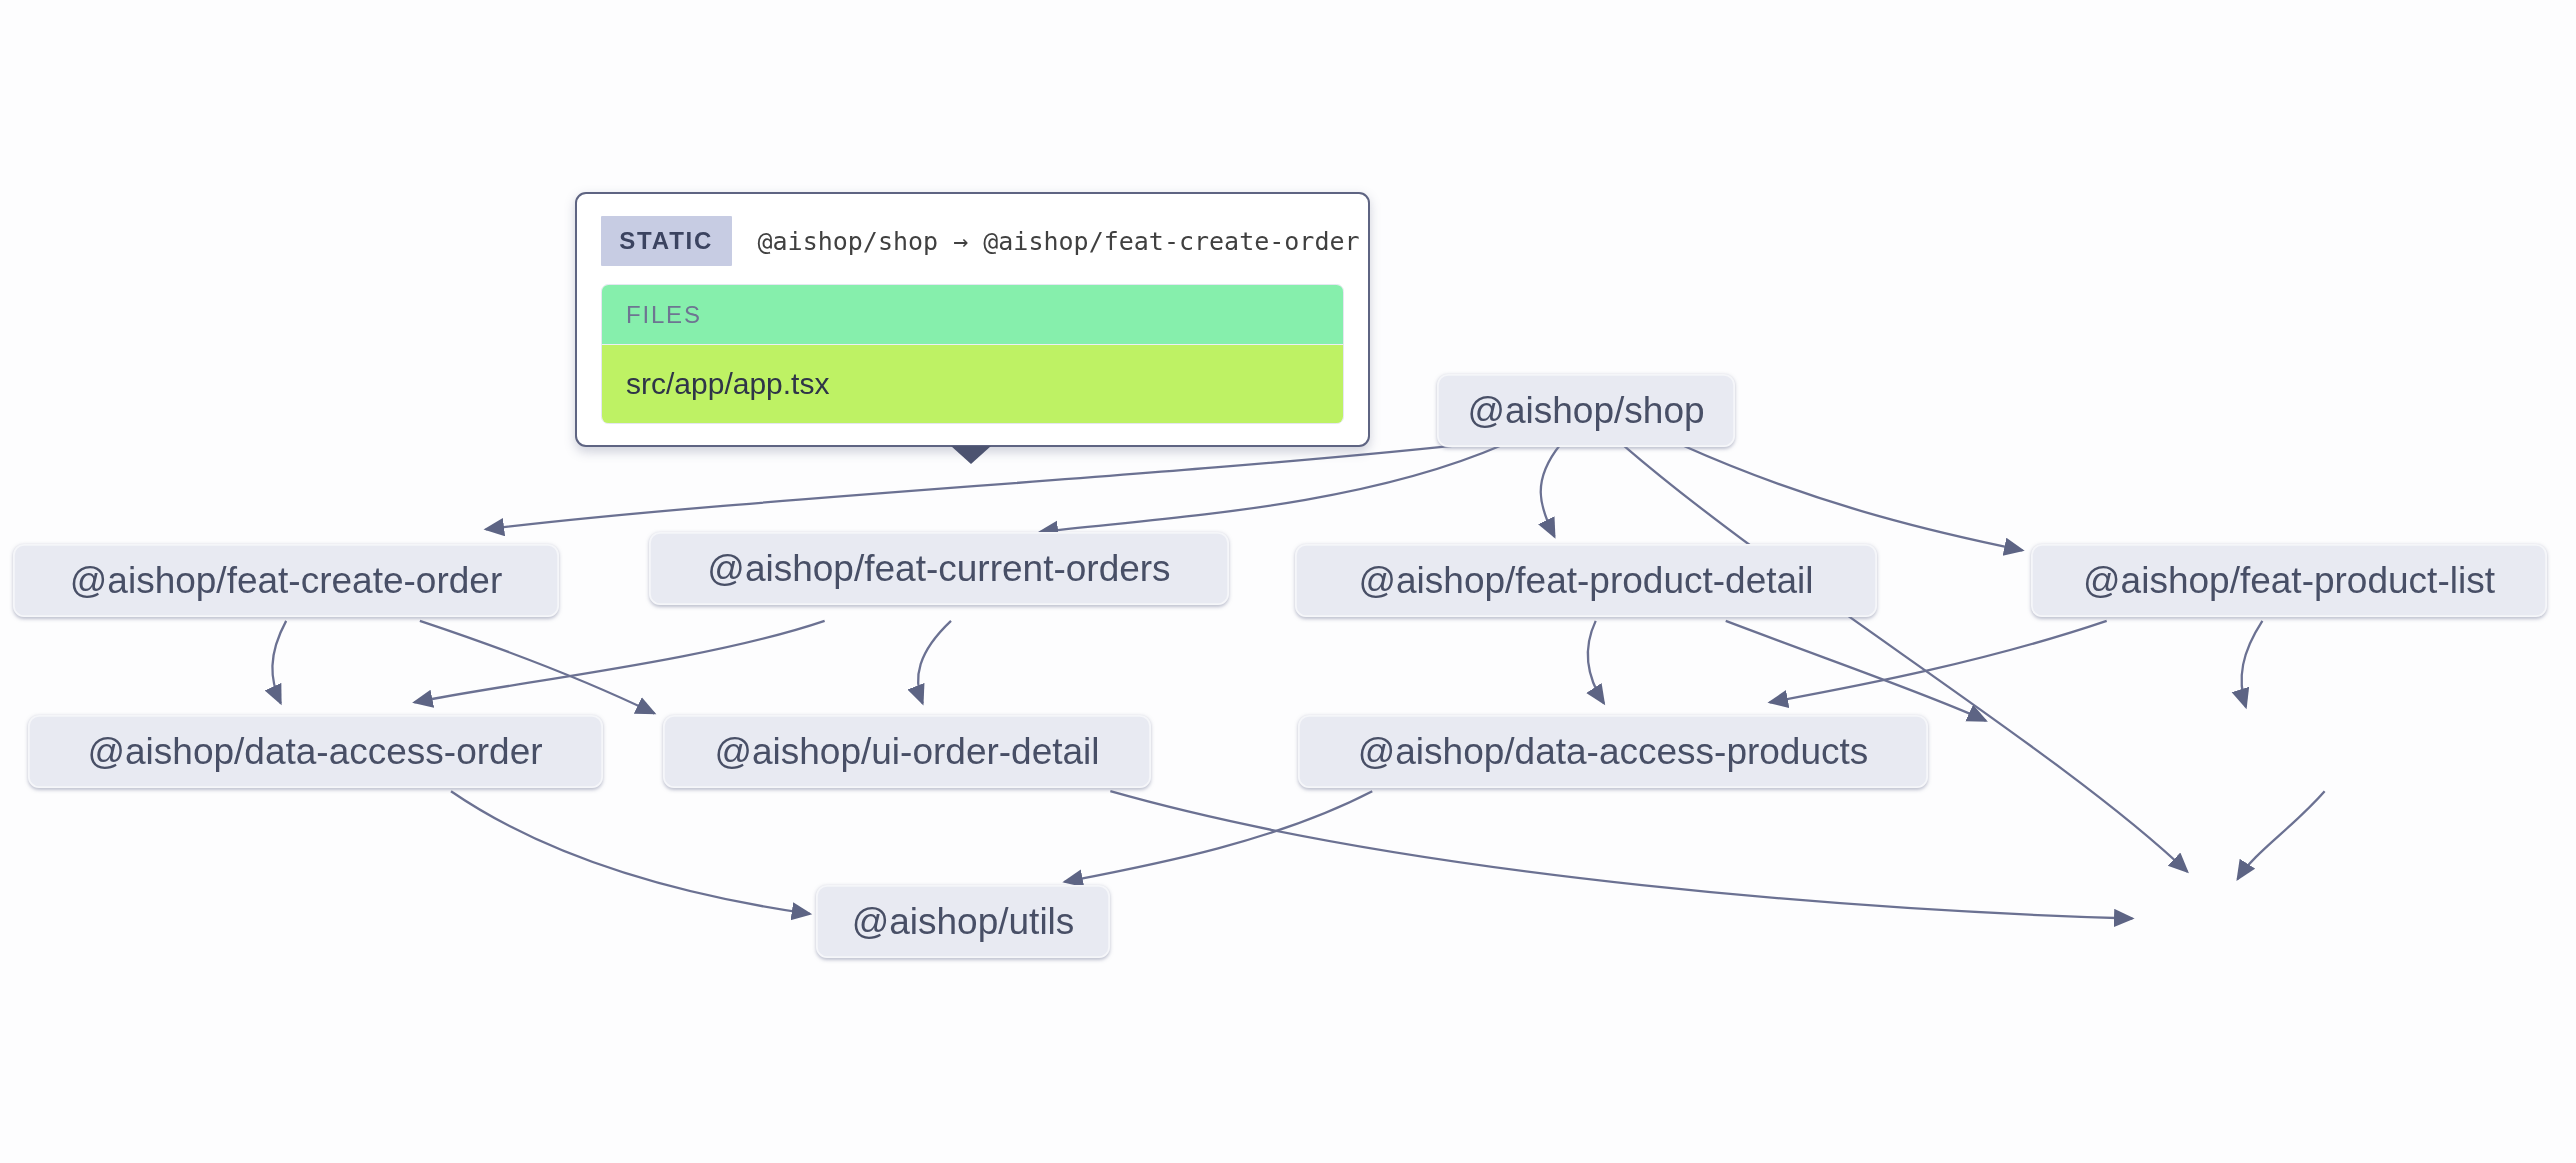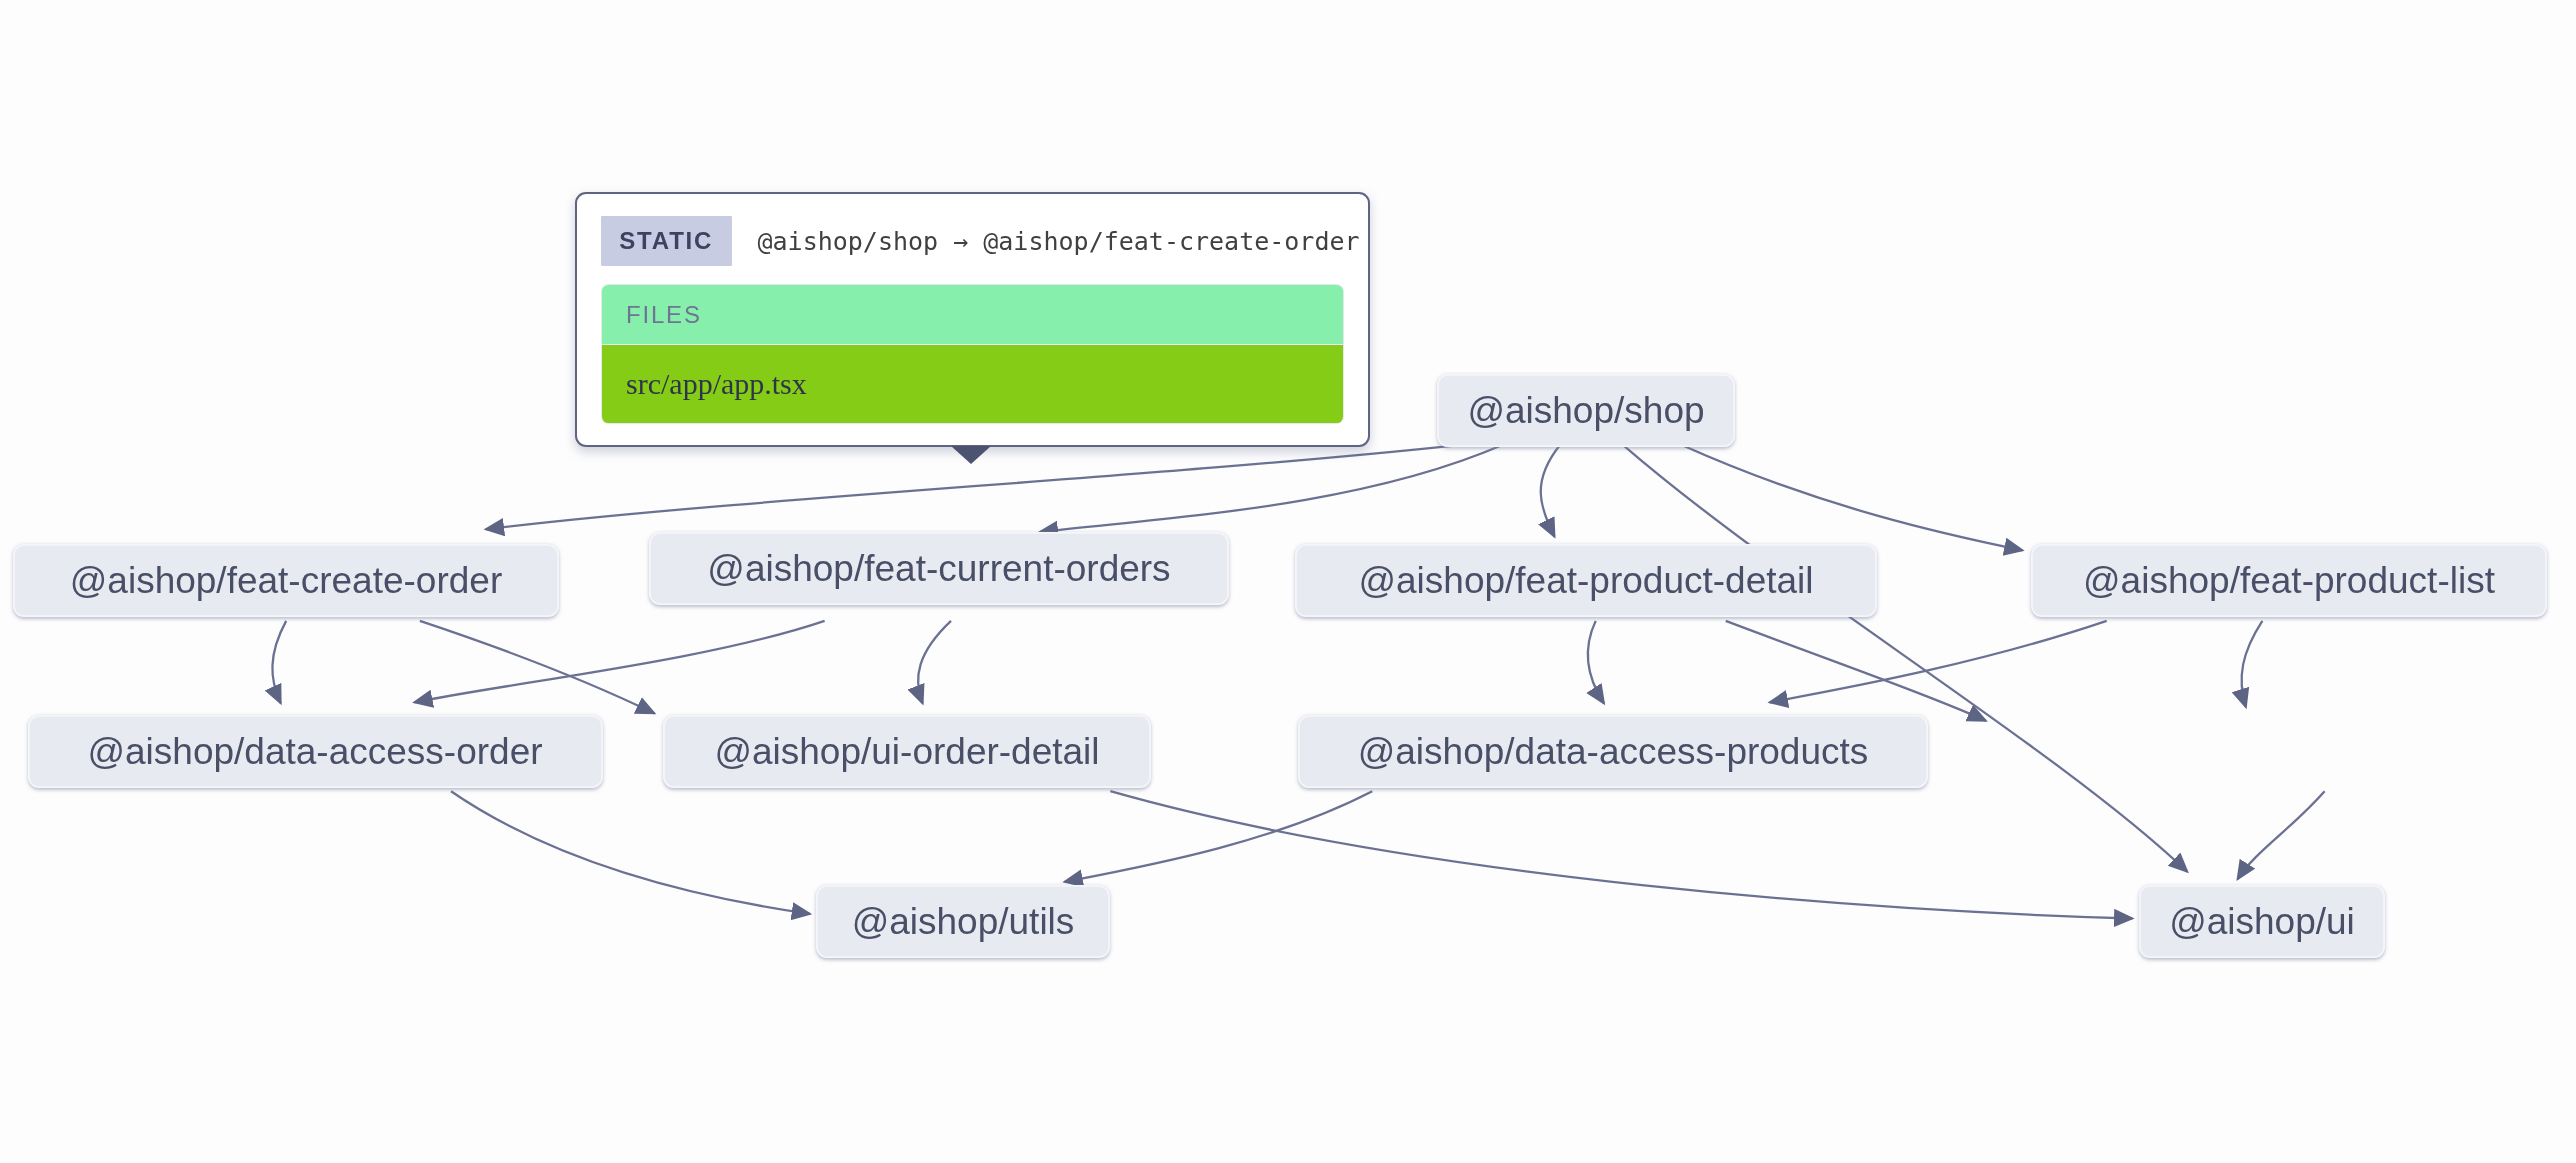"src/app/app.tsx" .file-row { background: #84cc16 -> #bef264; font-family: Liberation Serif, serif -> none }
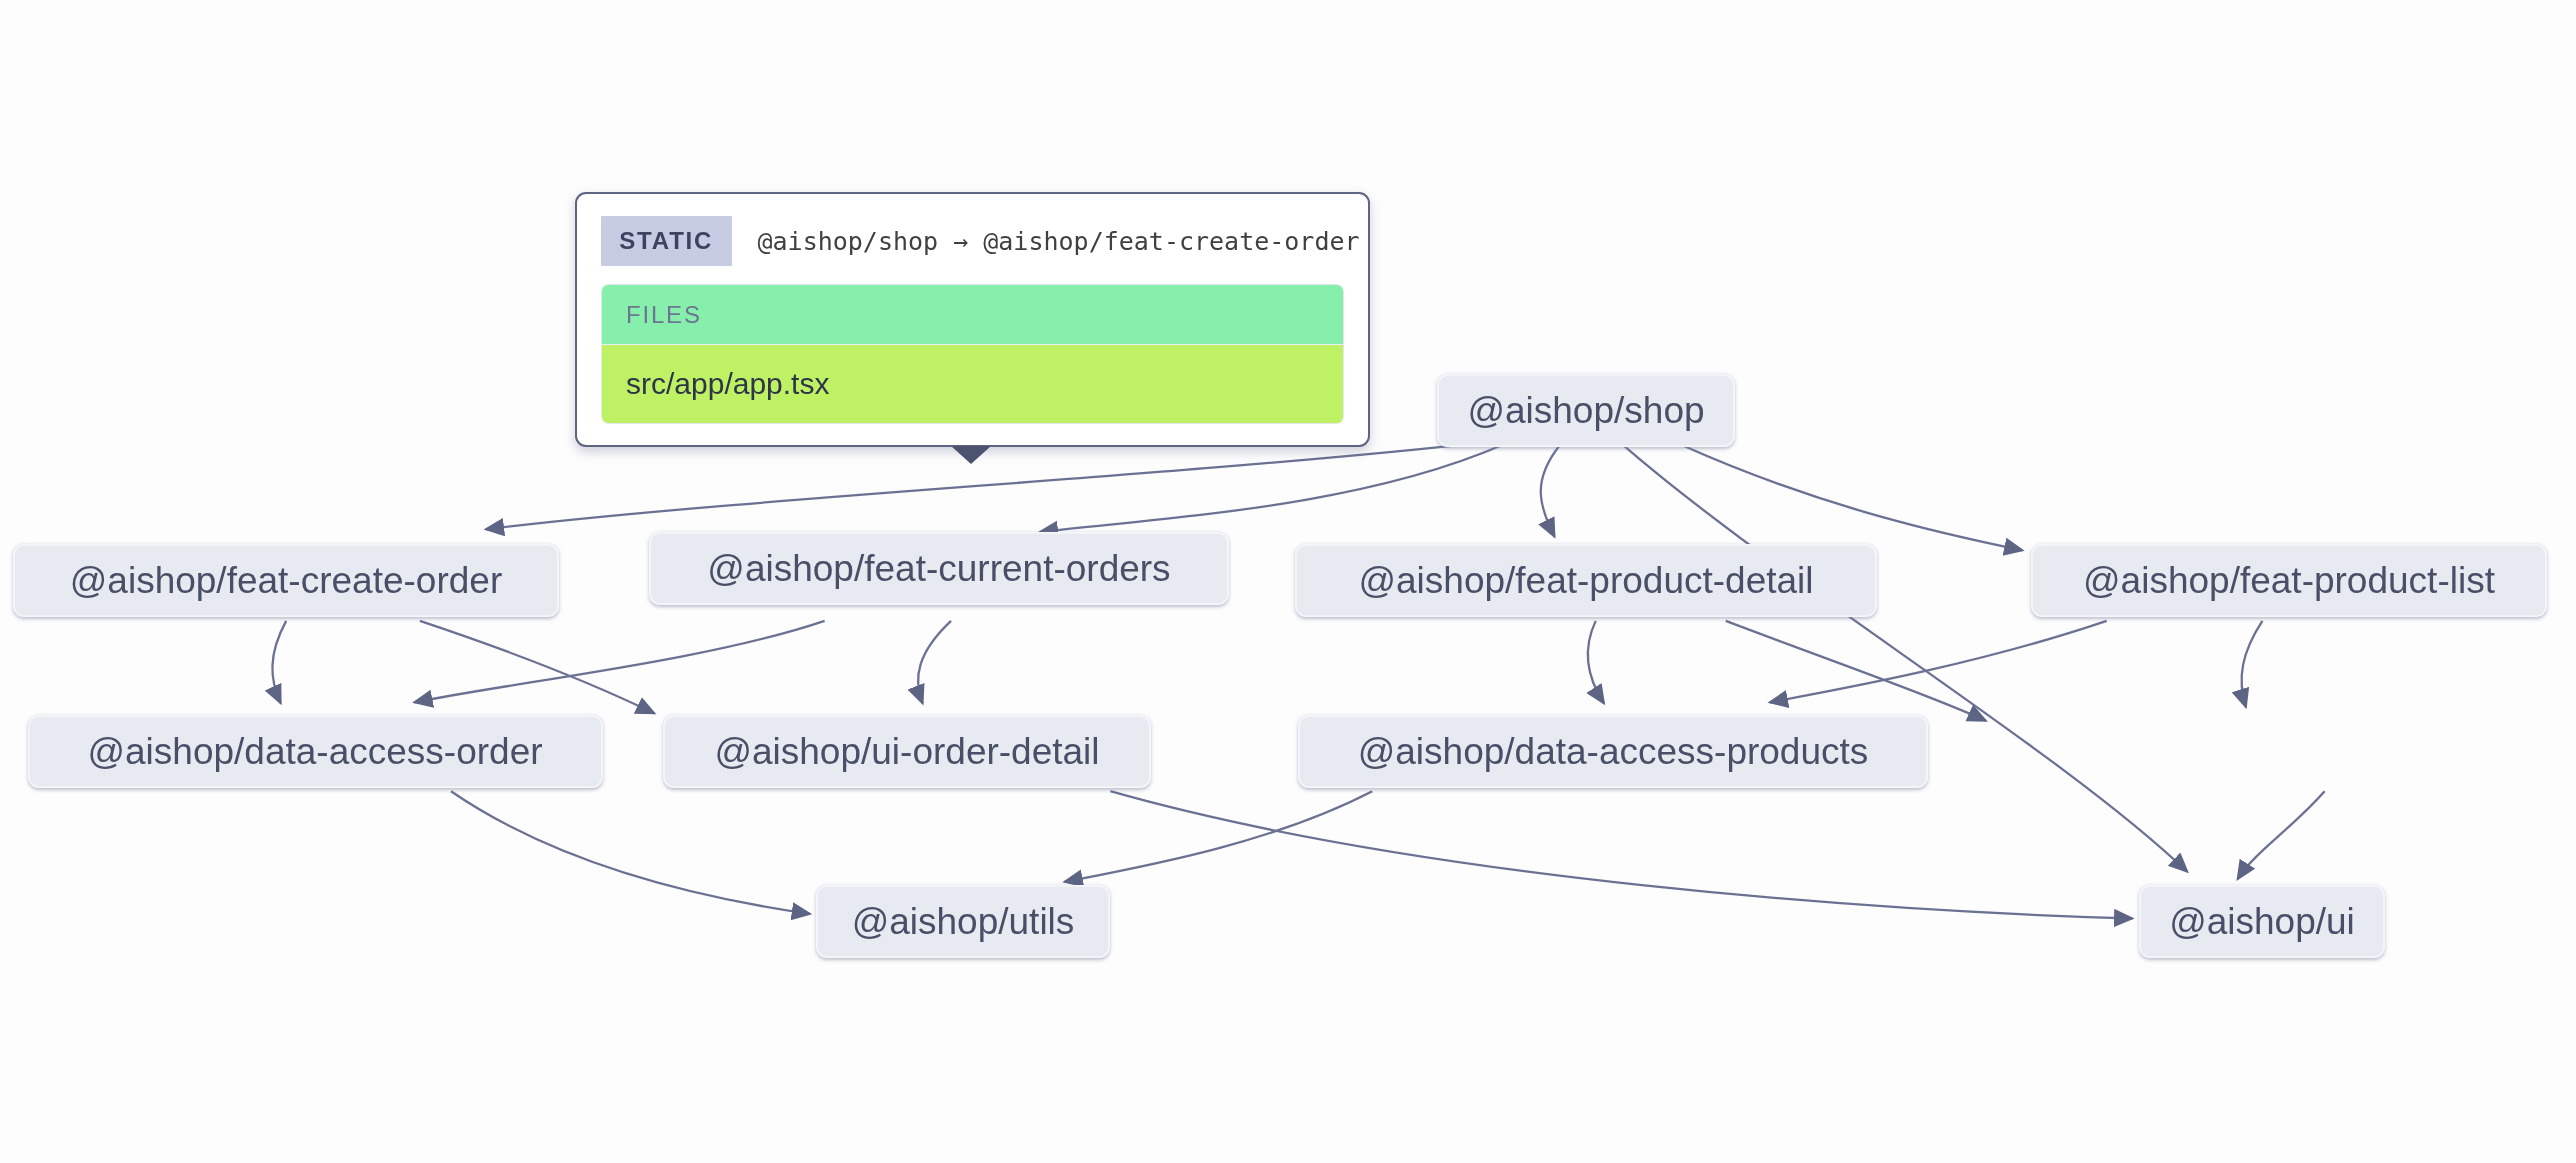"@aishop/ui" div.node { html: <div>@aishop/ui</div> -> none }
